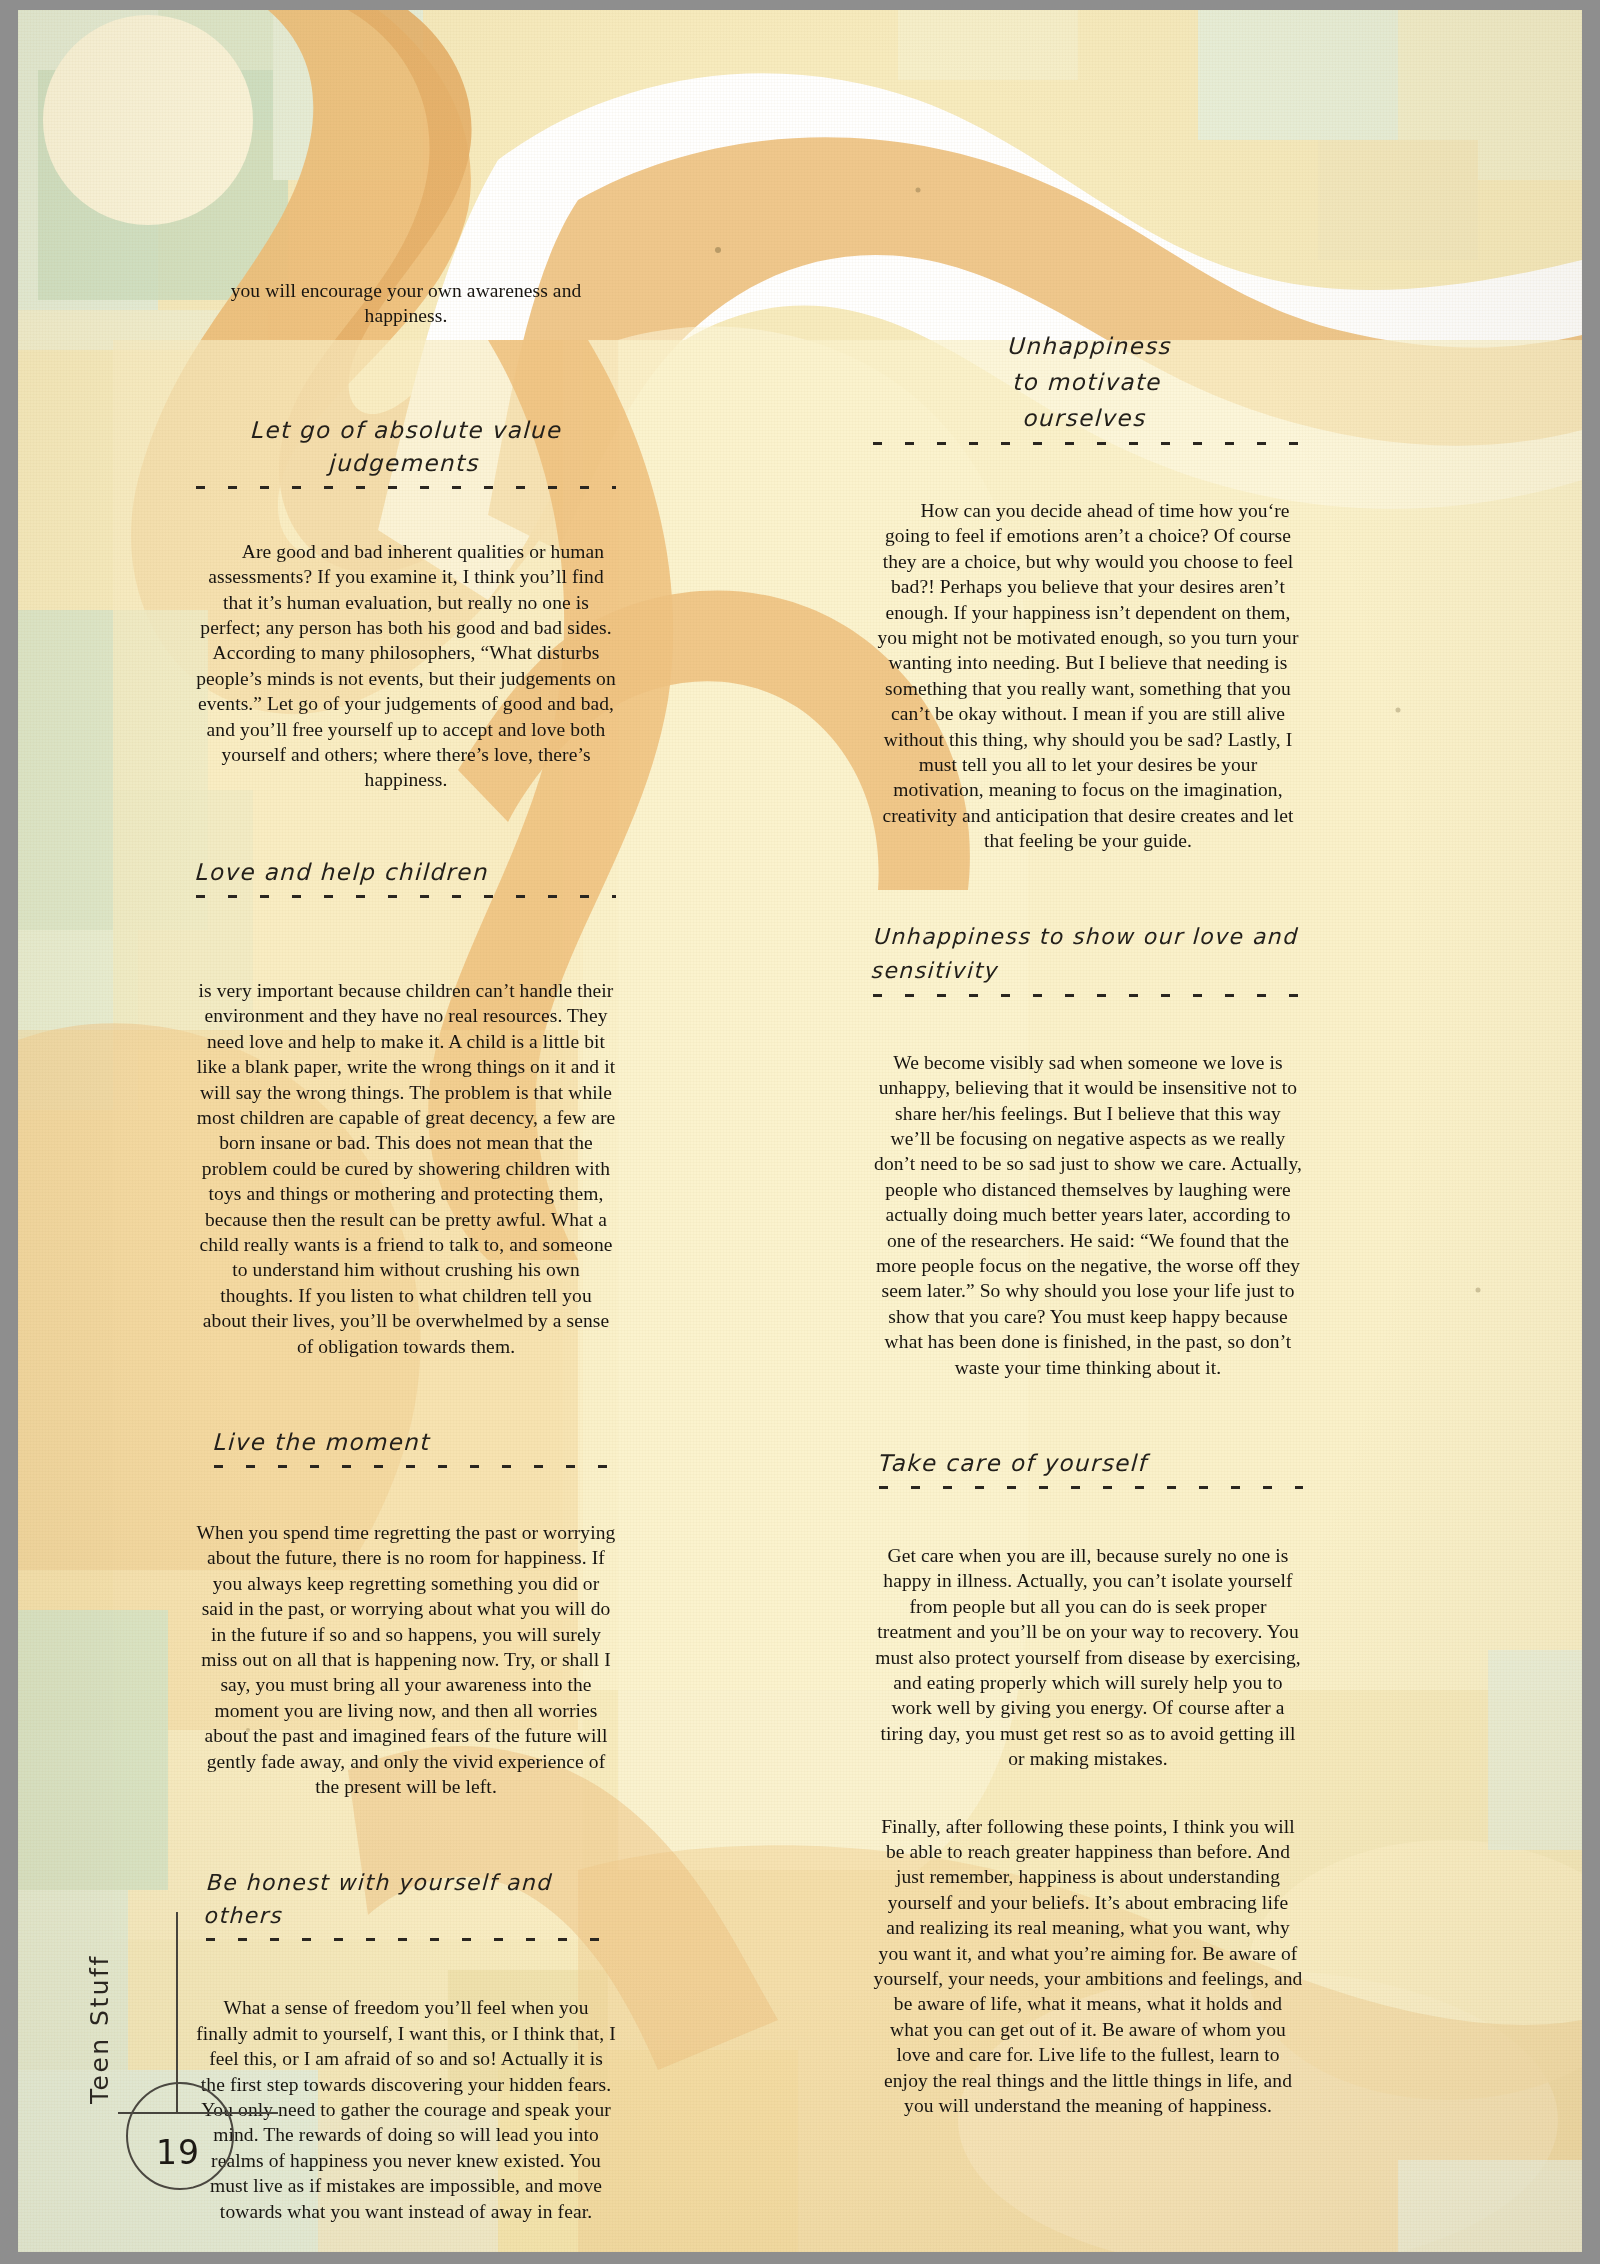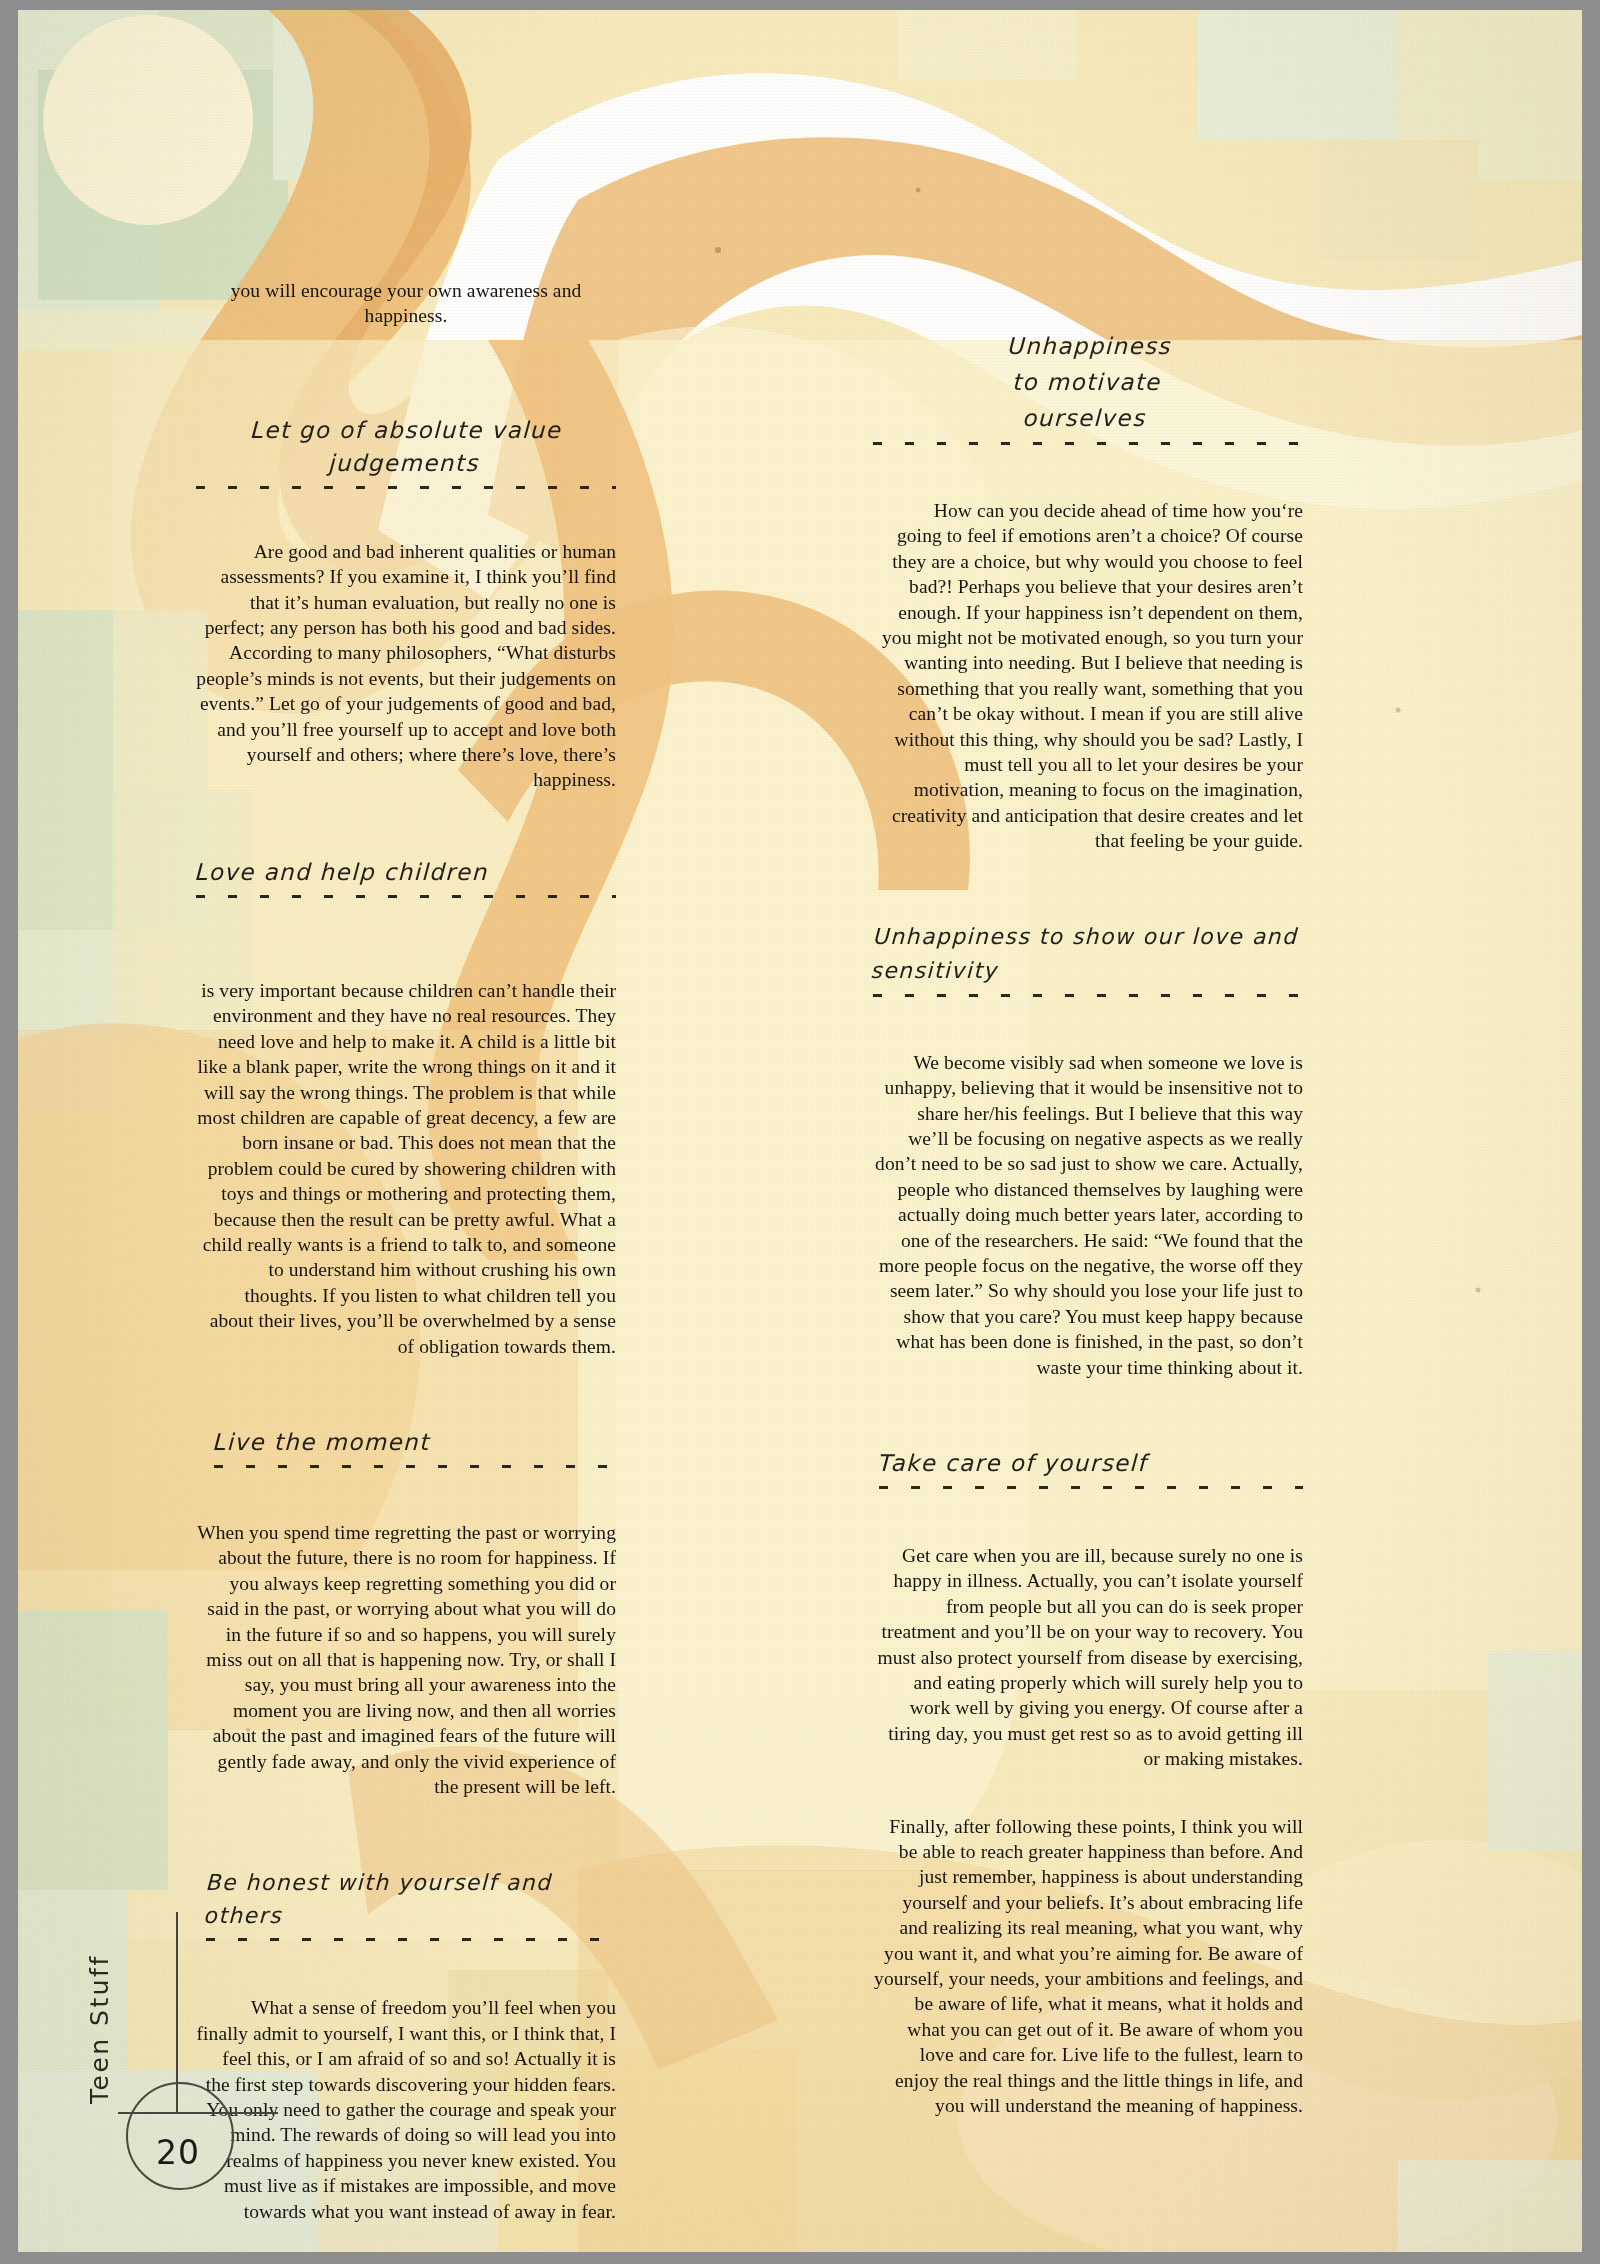"How can you decide ahead" p.body { text-align: right -> center }
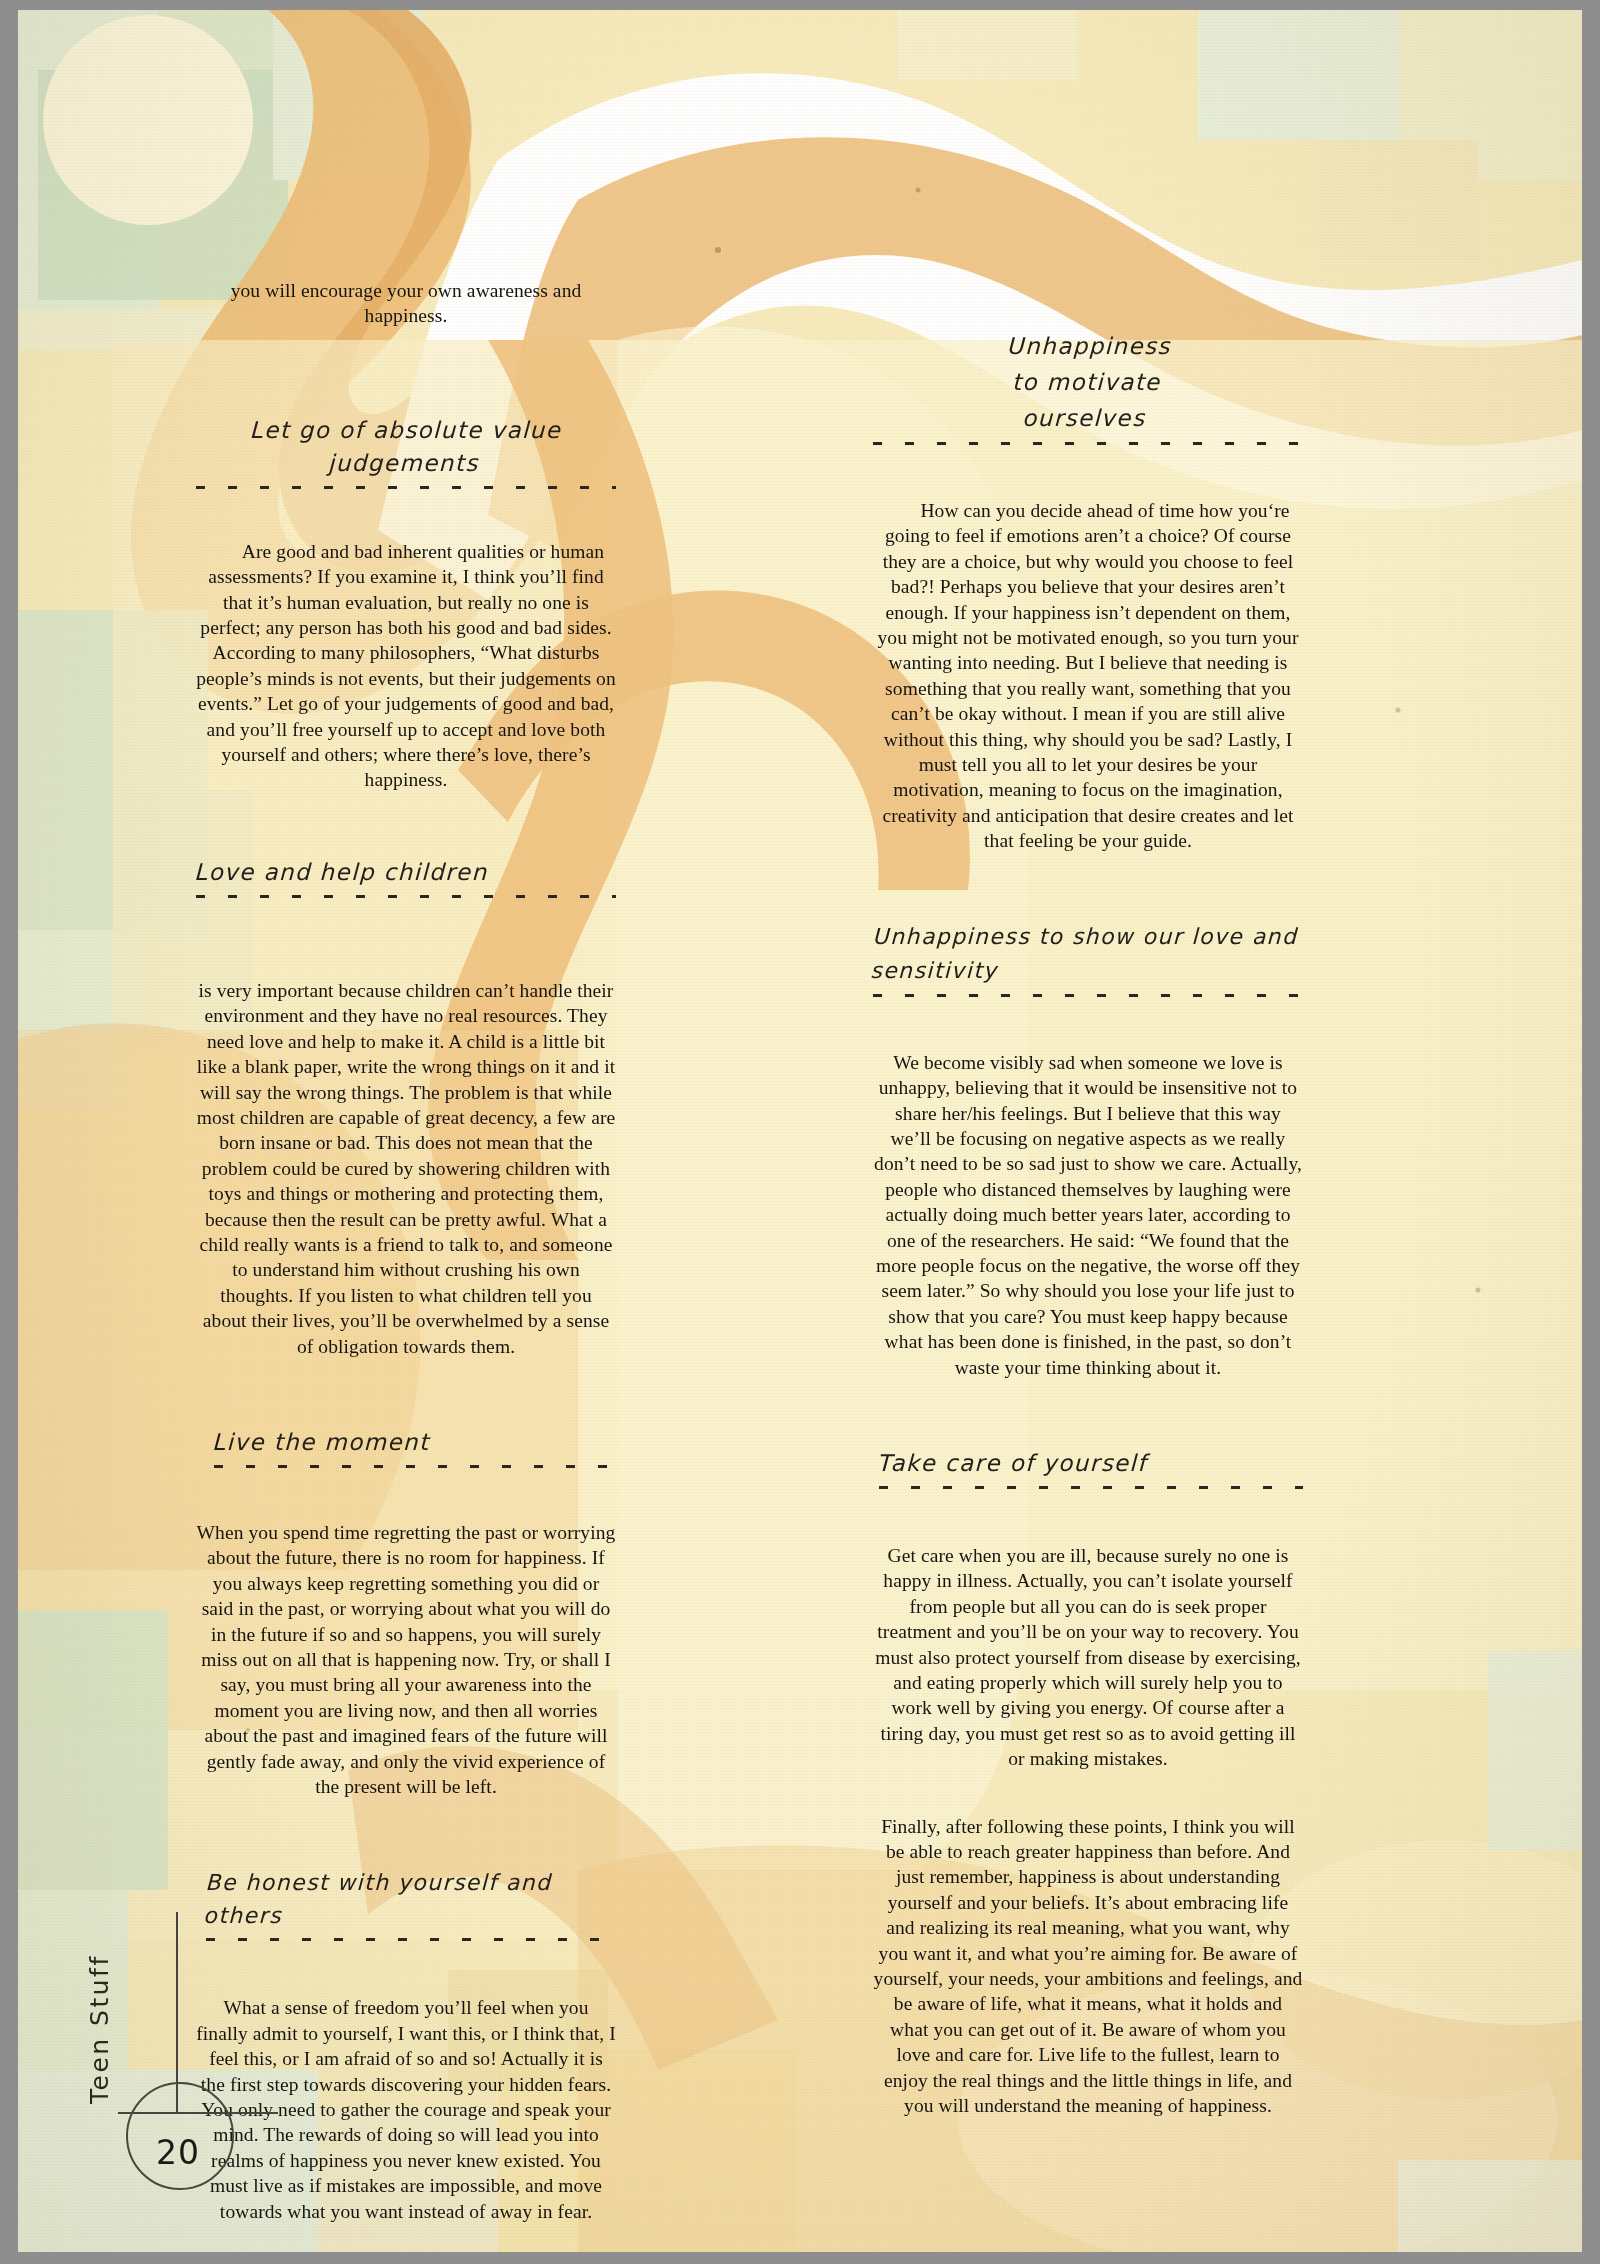"20" div.page-num { text: 20 -> 19 }
